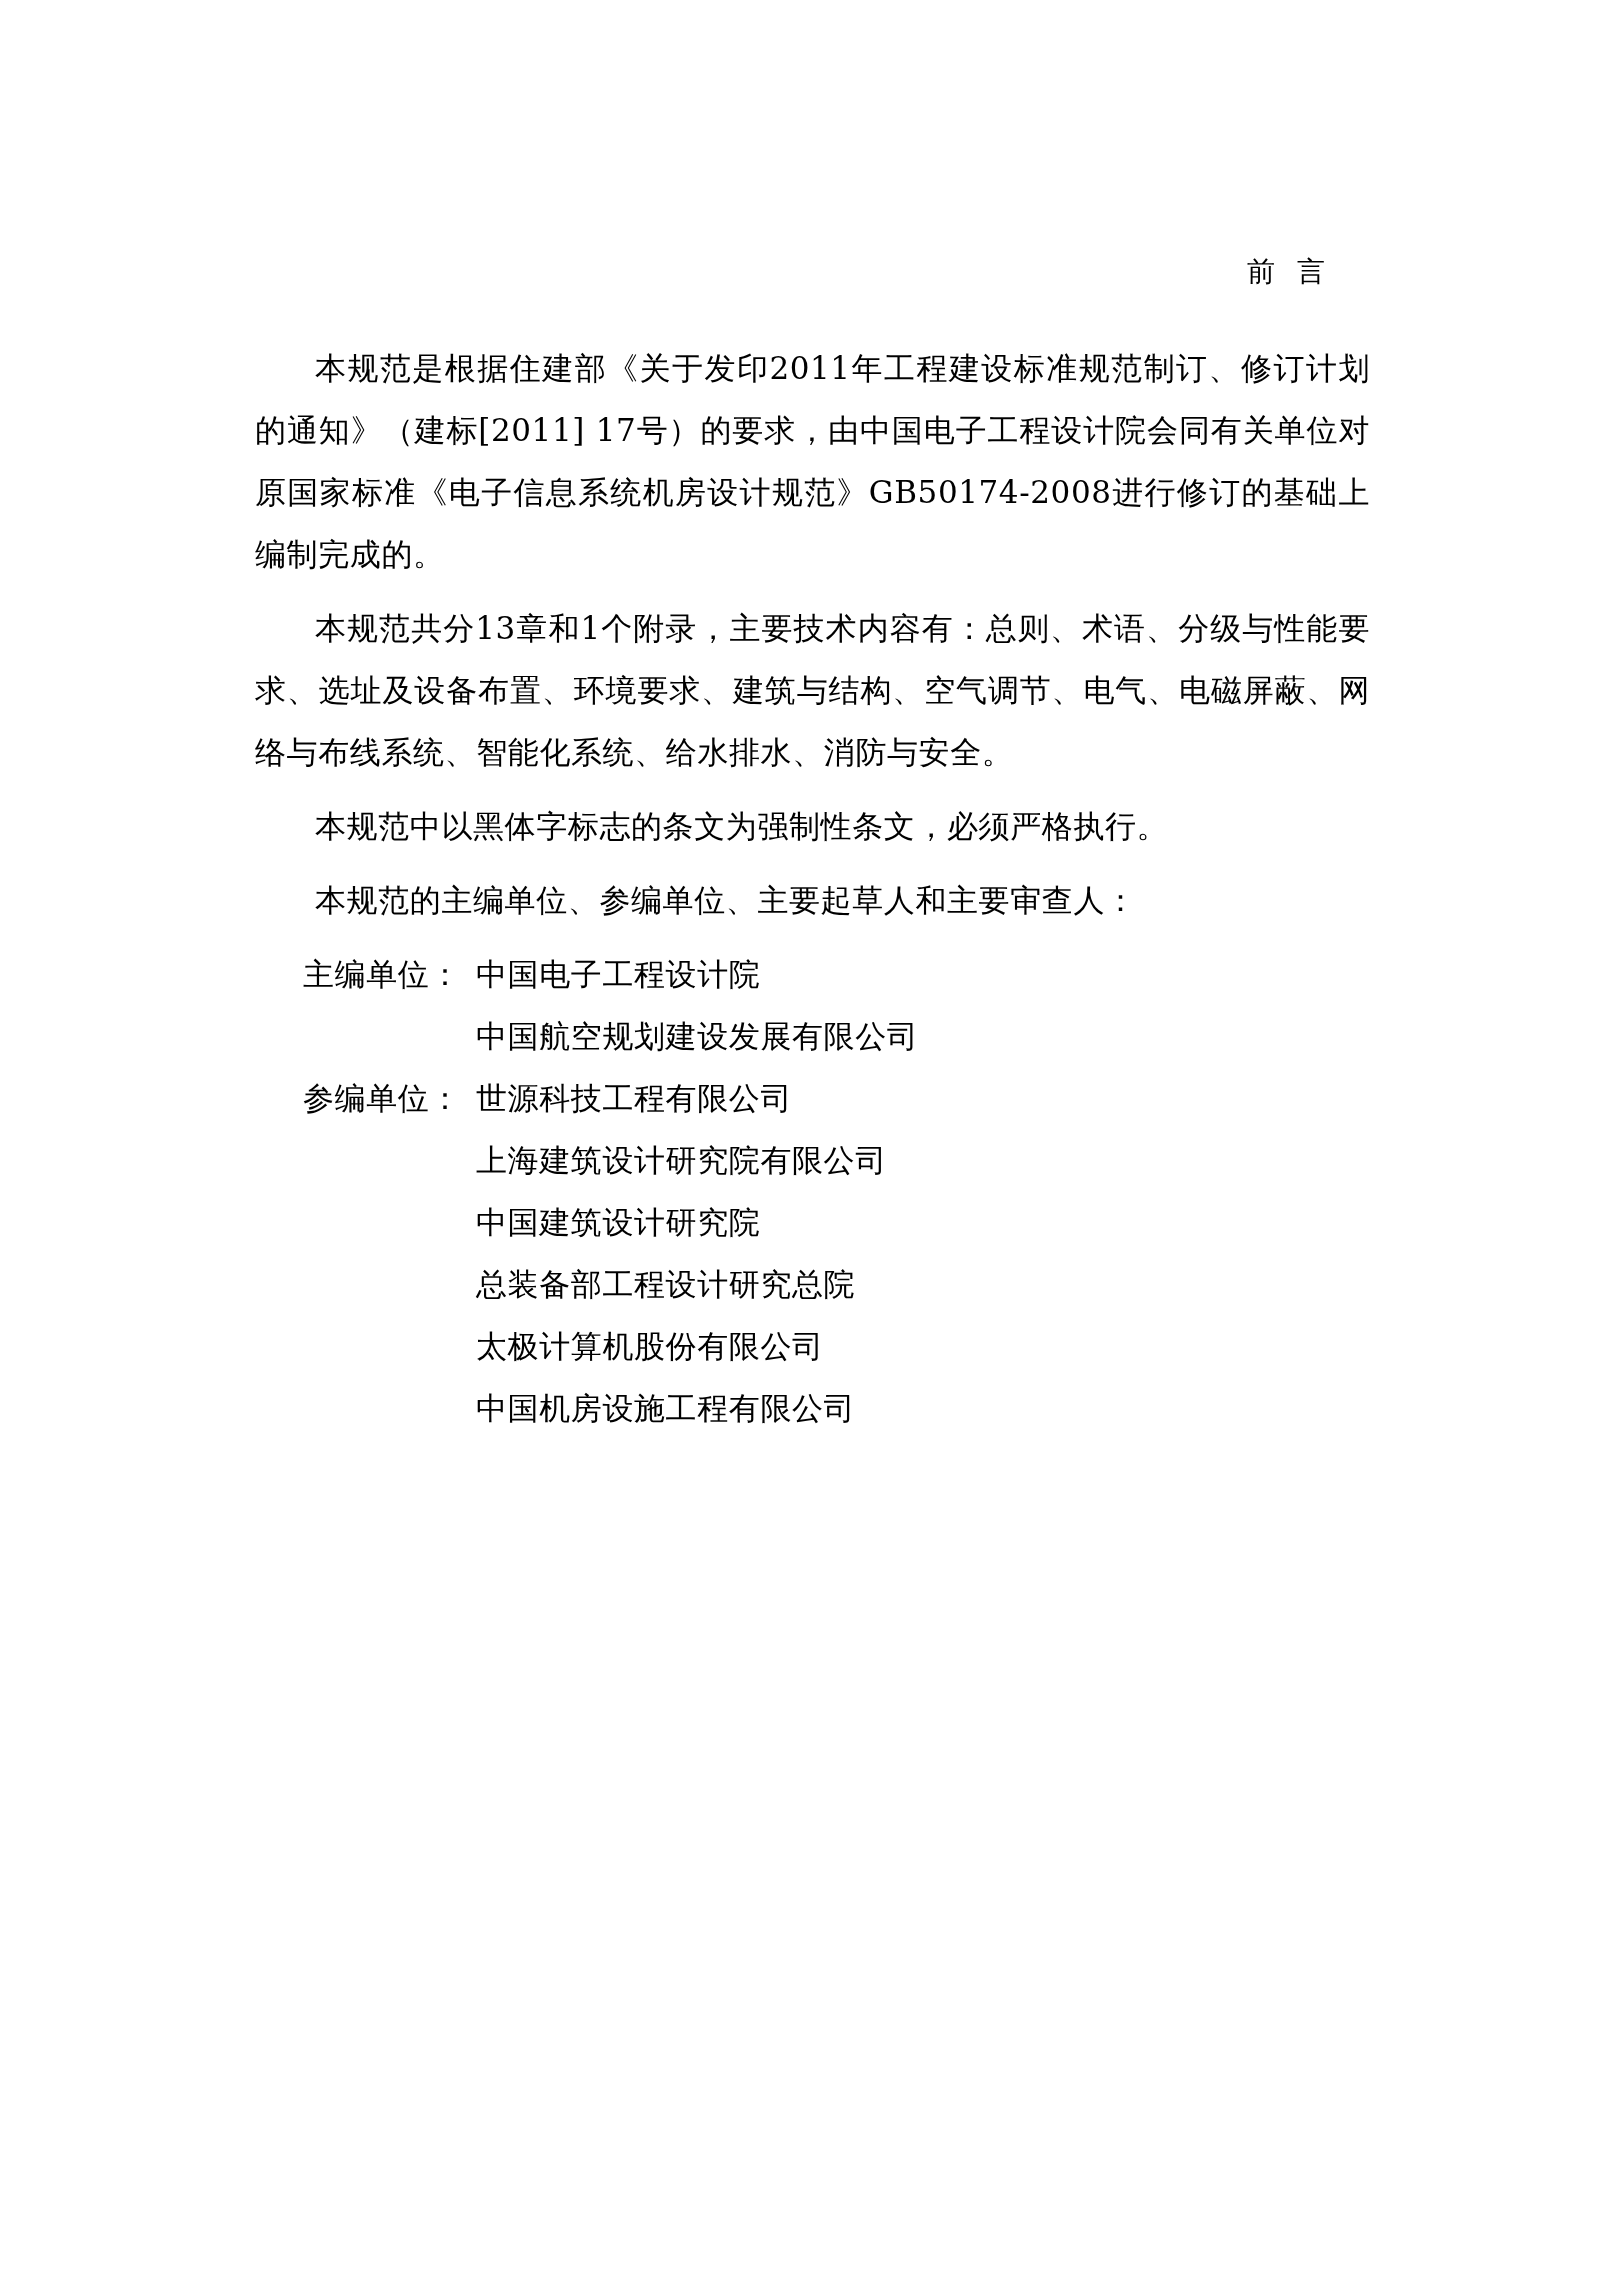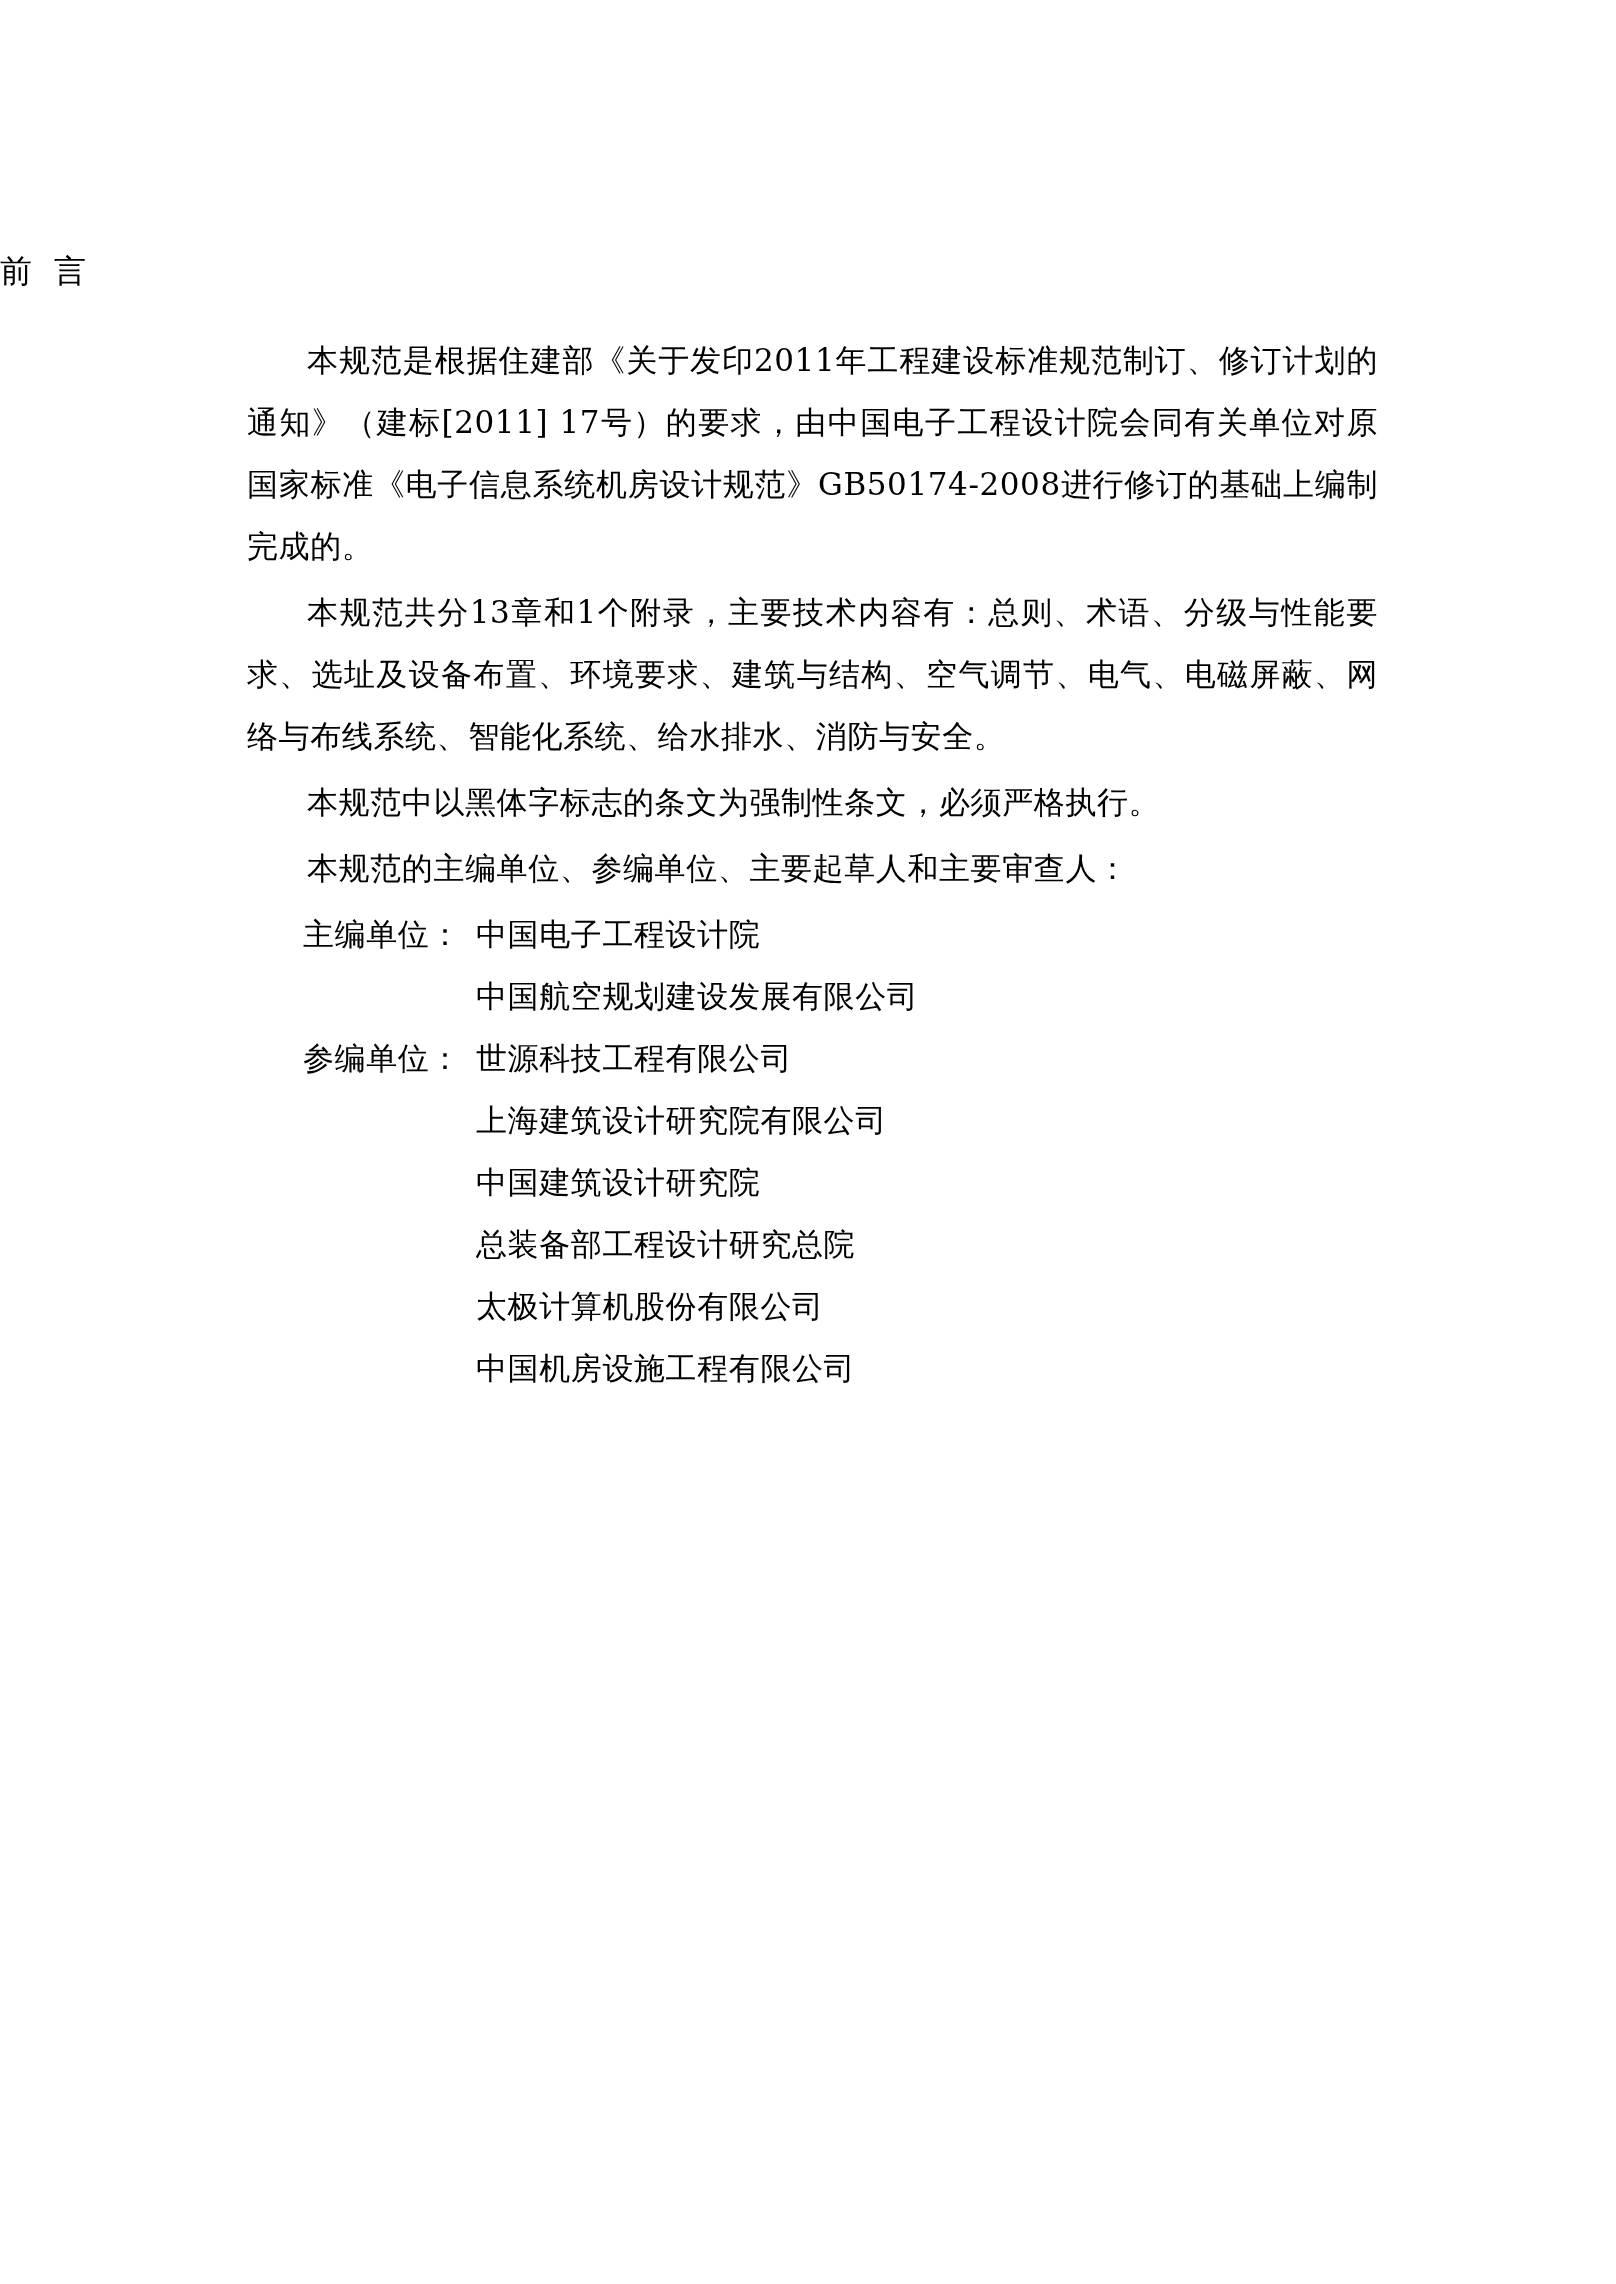"前 言" .title { font-size: 32px -> 28px; text-align: left -> right }
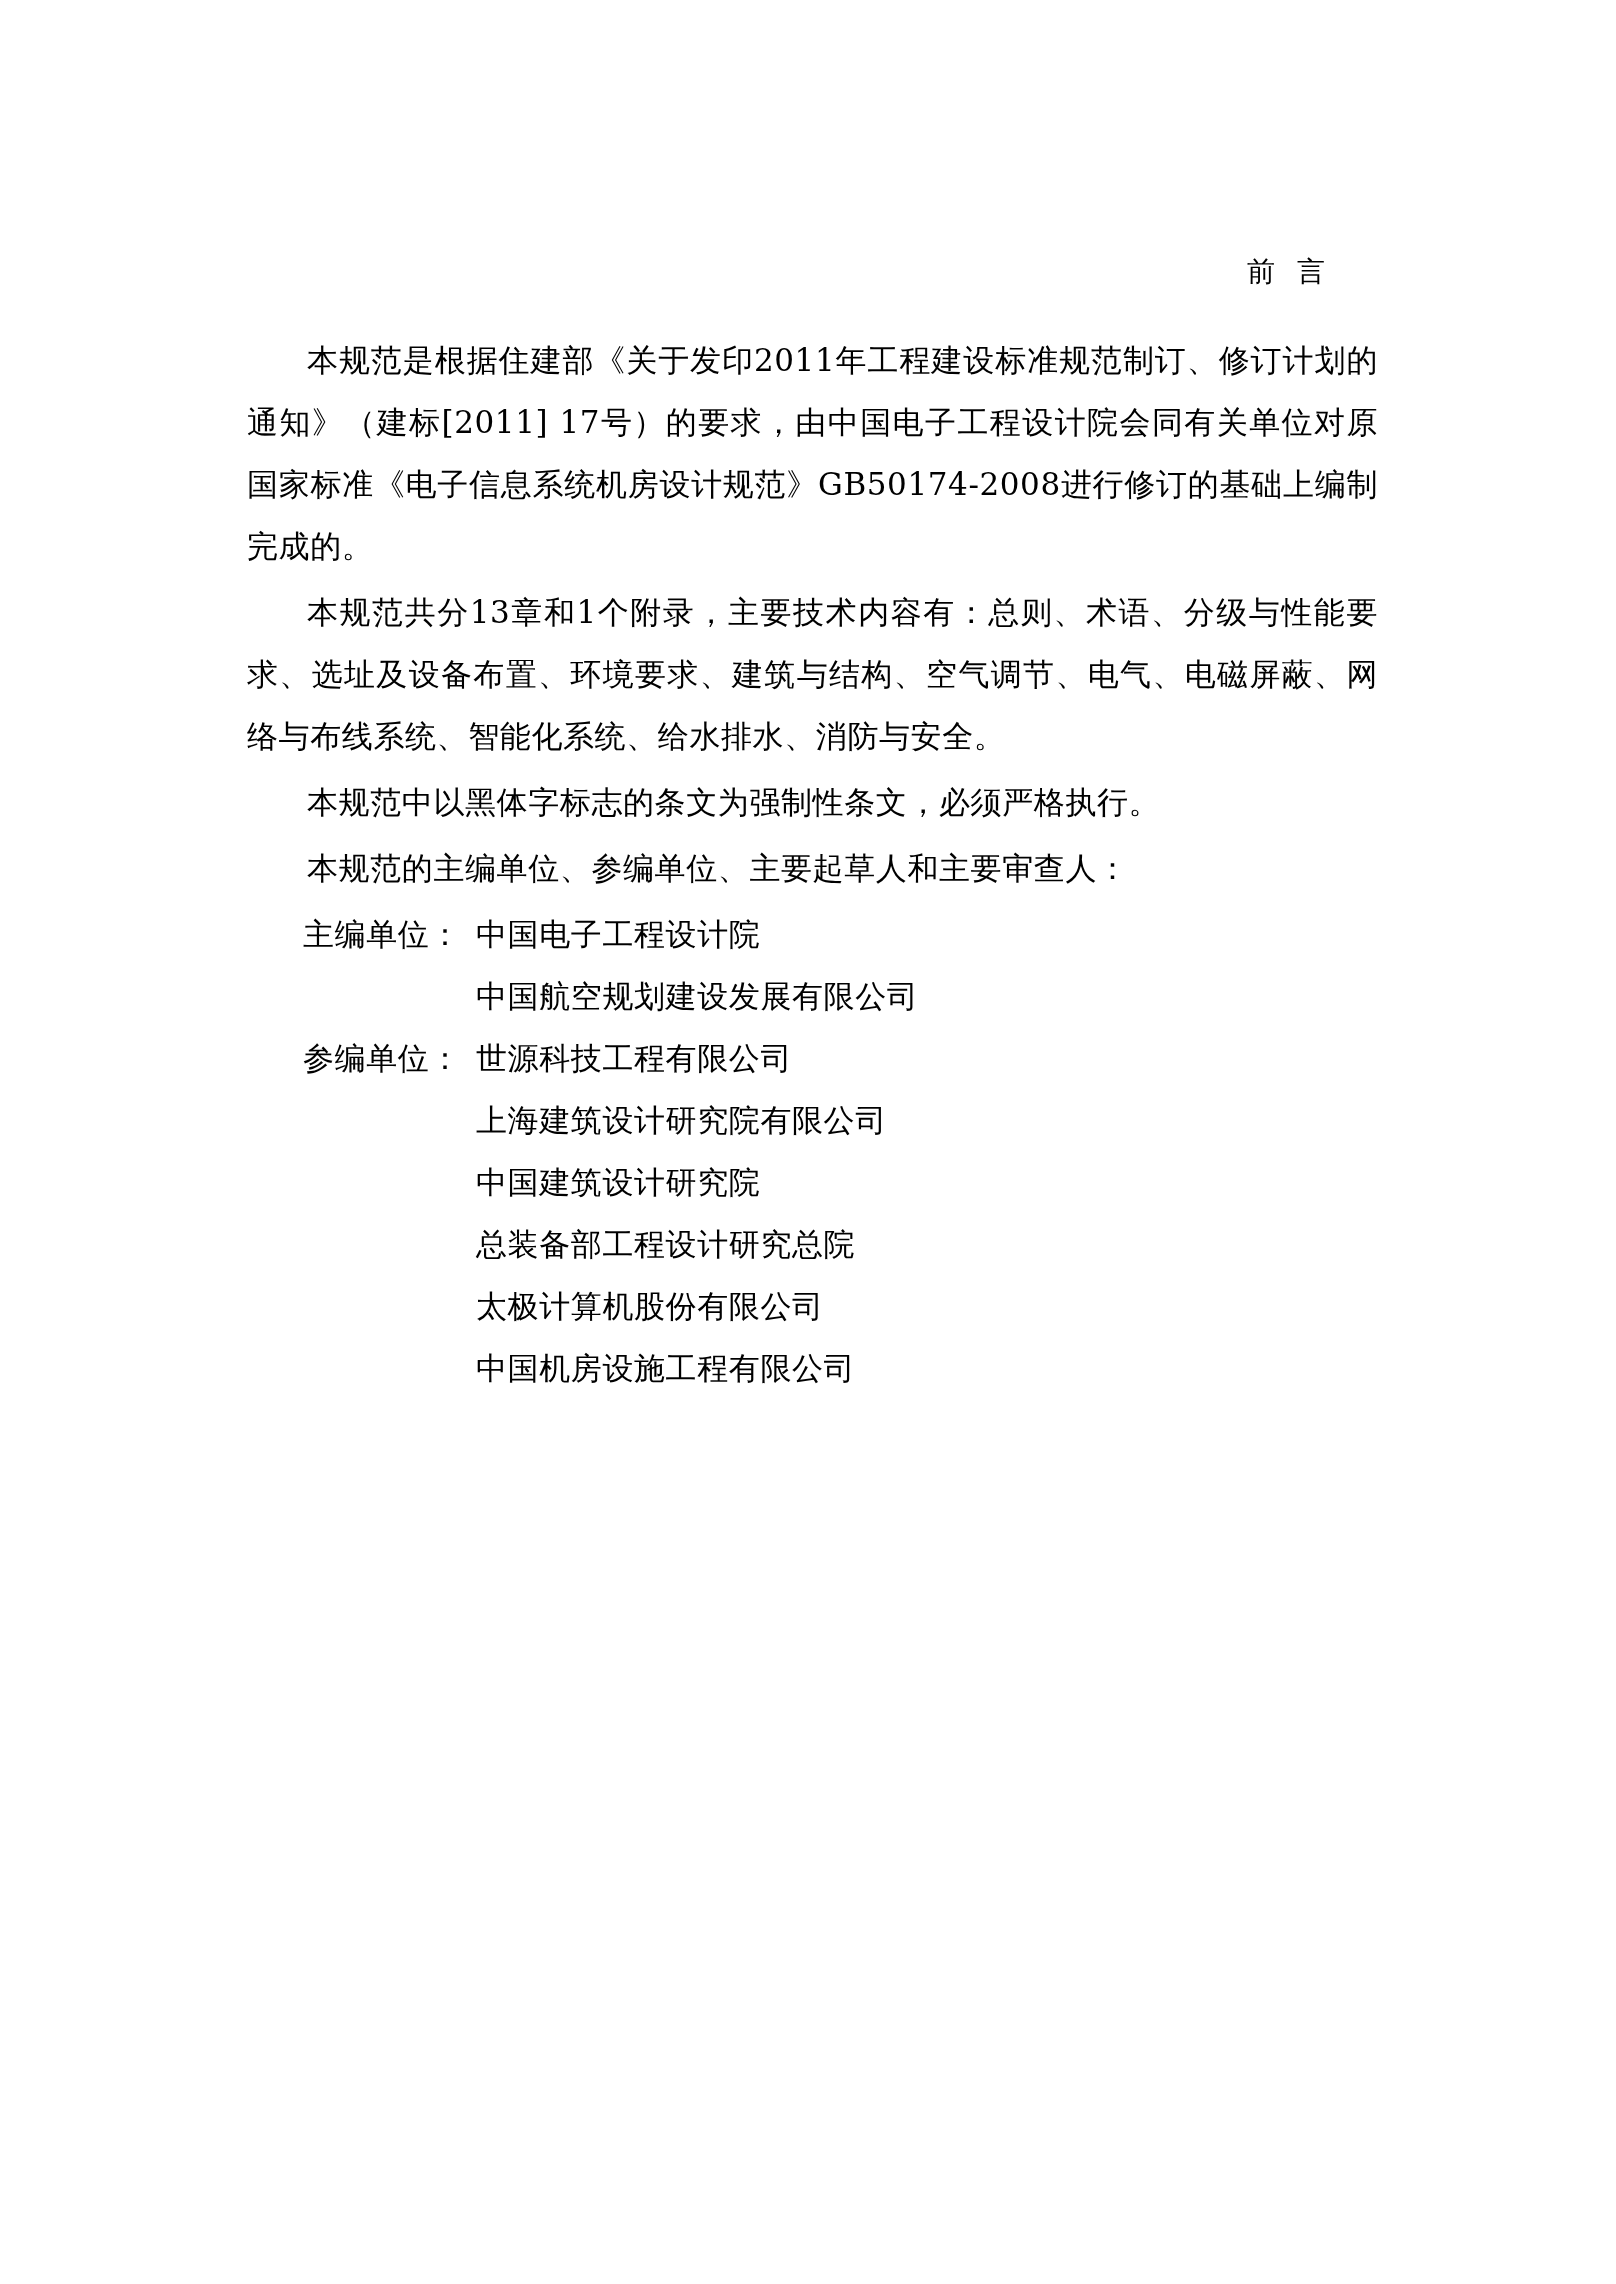"本规范是根据住建部《关于发印2011年工程建设标准规范制订、修订计划的通知》（建" .para { margin: 4px -> 12px }
